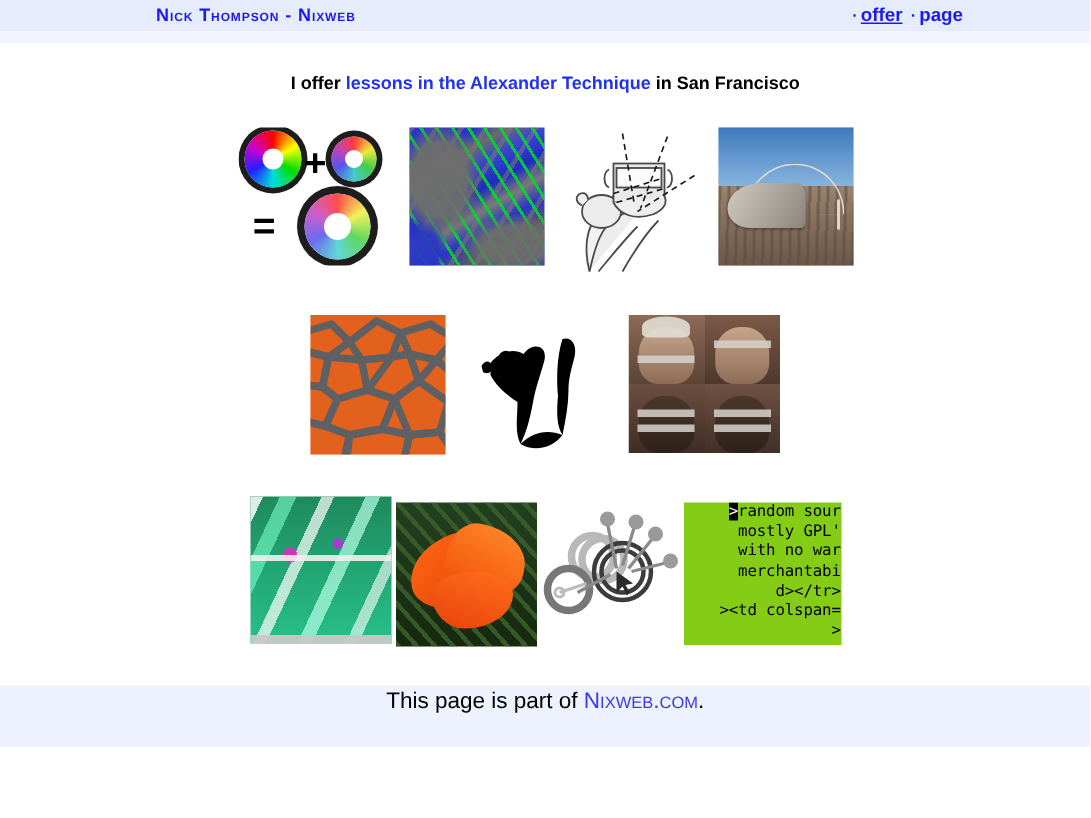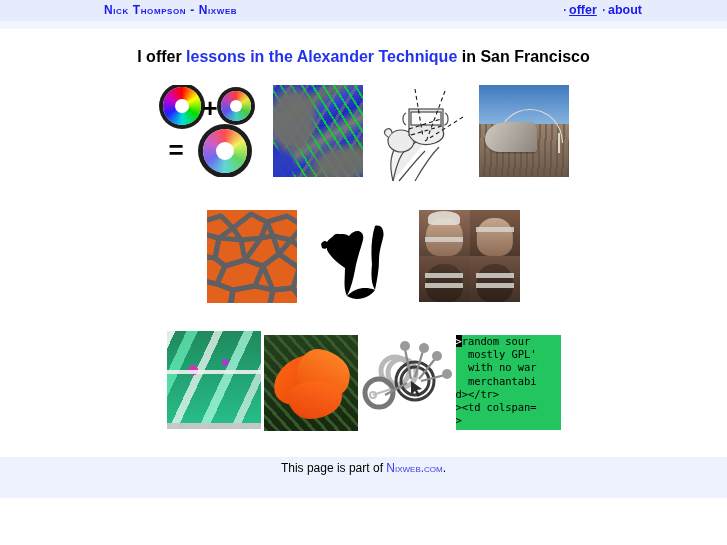"about" span.nolink { text: about -> page }
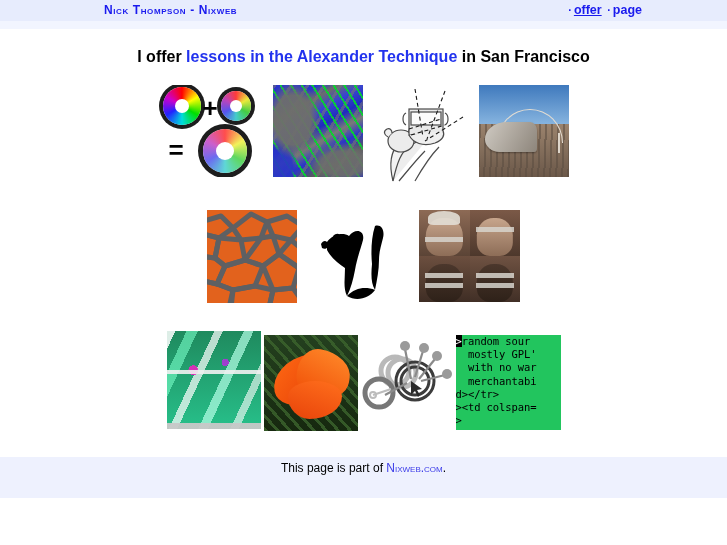"I offer lessons in the" .tagline { font-size: 16px -> 12px }
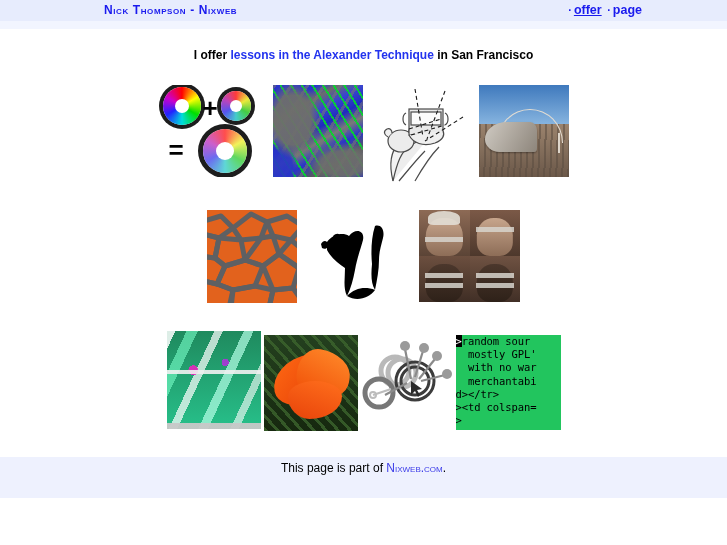">random sour mostly GPL' with" .codeblock { background: #22c55e -> #84cc16; text-align: none -> right }
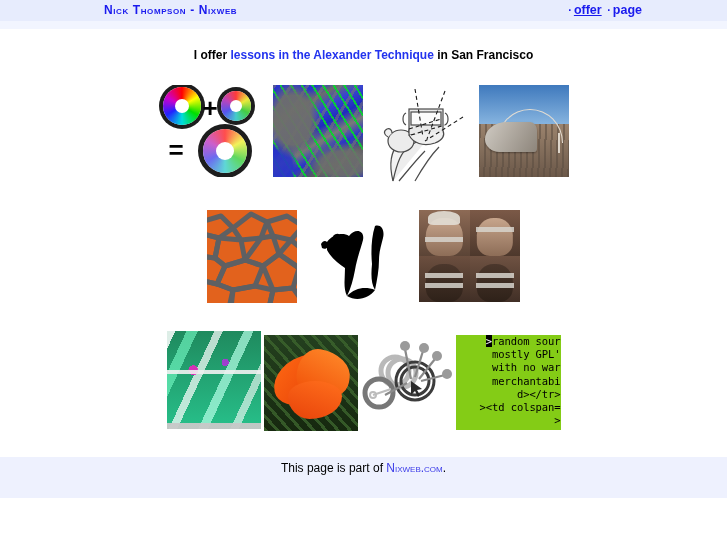"This page is part of" .footer-text { font-size: 12px -> 15px }
